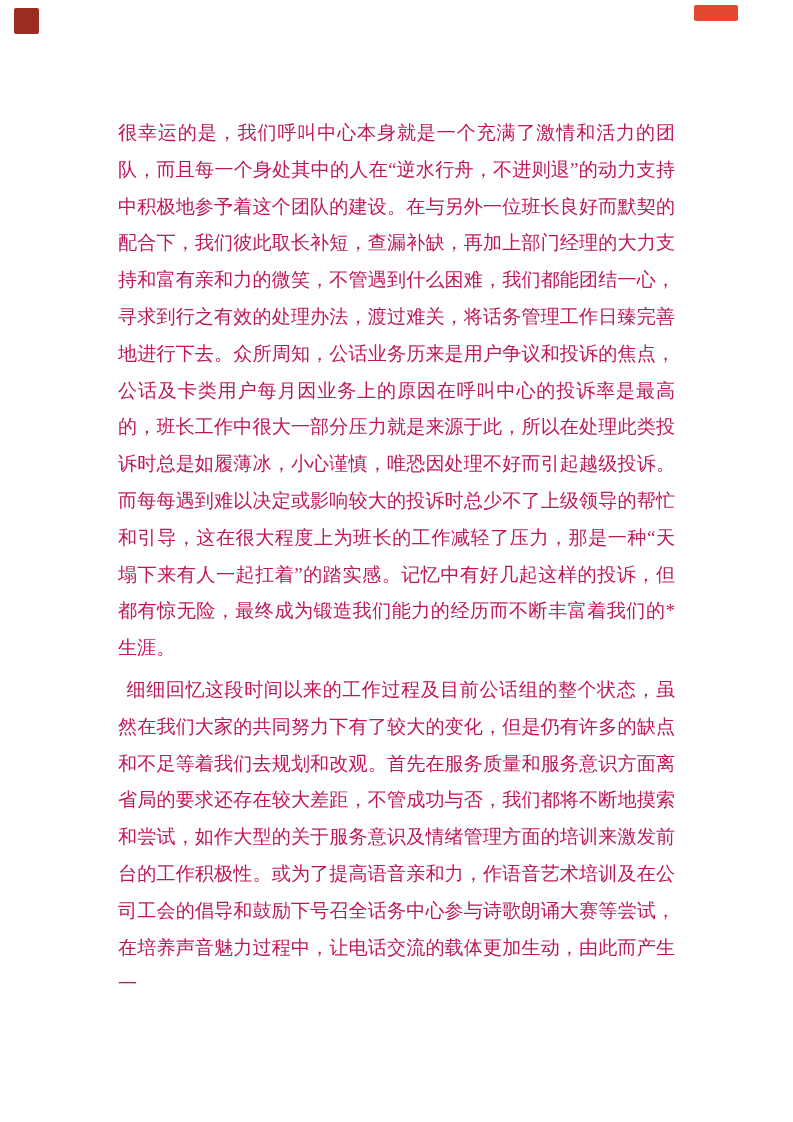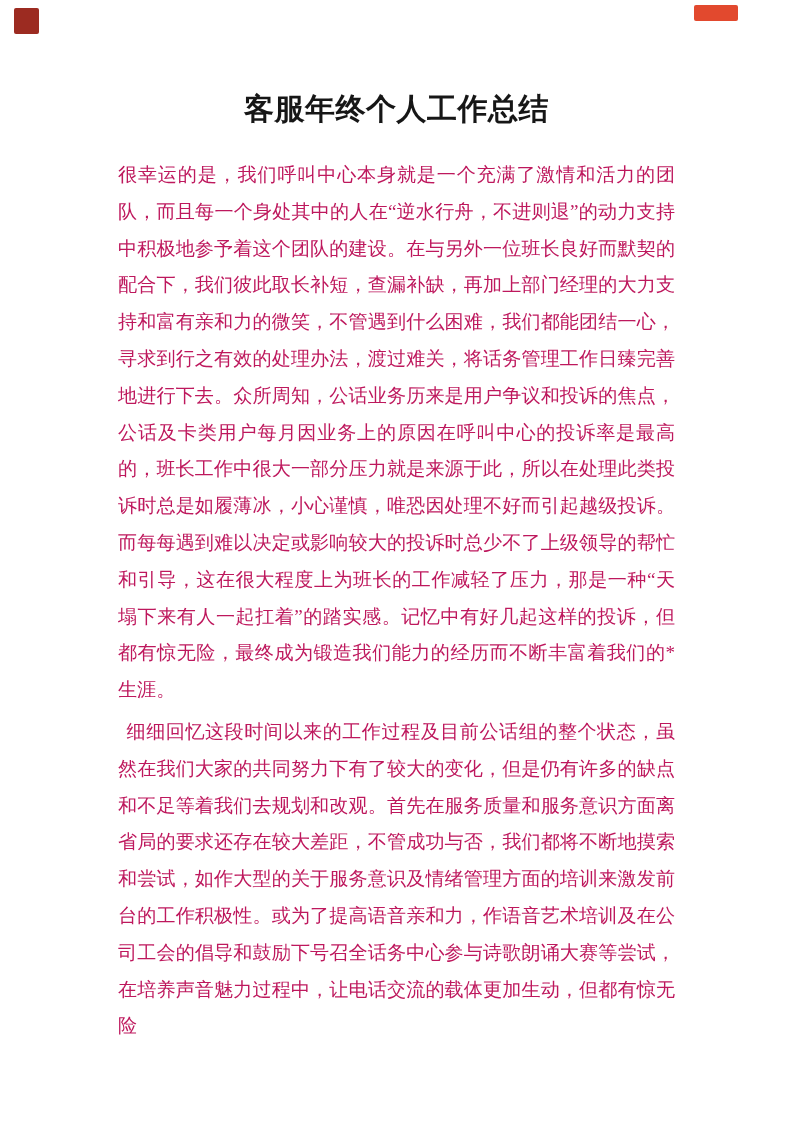"客服年终个人工作总结" h1.doc-title { html: <h1>客服年终个人工作总结</h1> -> none }
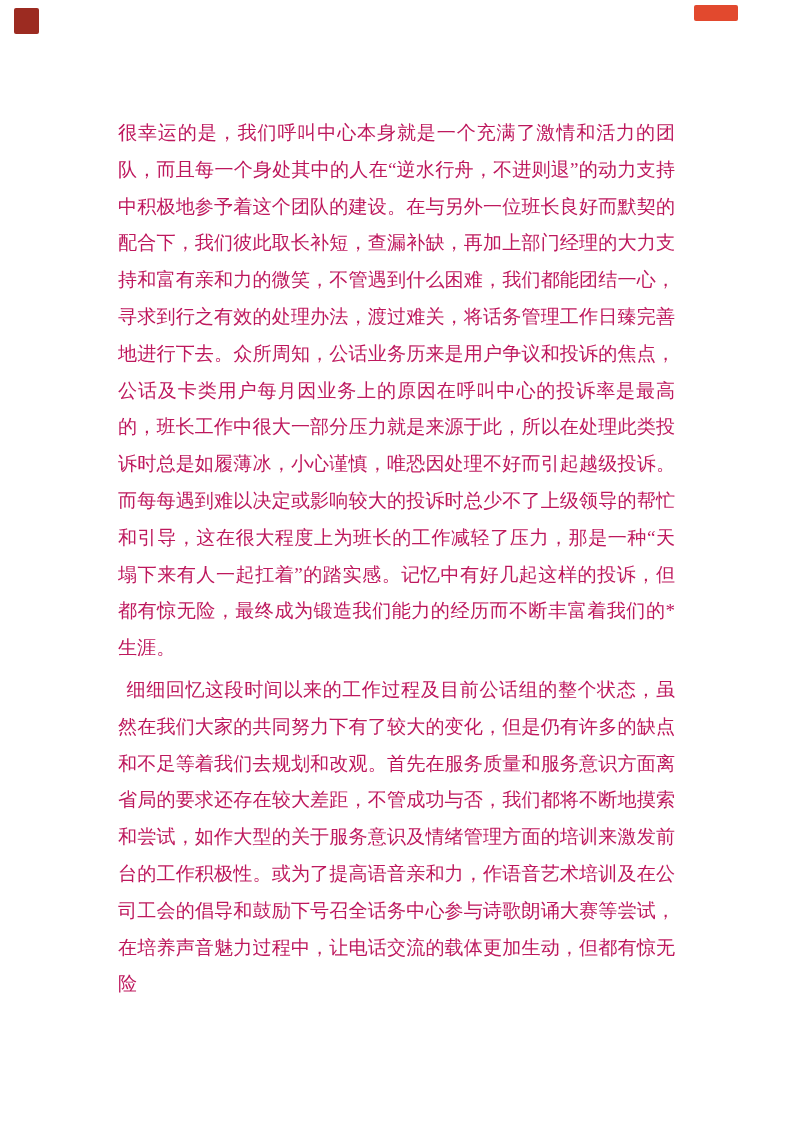"细细回忆这段时间以来的工作过程及目前公话组的整个状态，虽然在我们大家的共同努力下" p.doc-paragraph { text: 但都有惊无险 -> 由此而产生一 }
